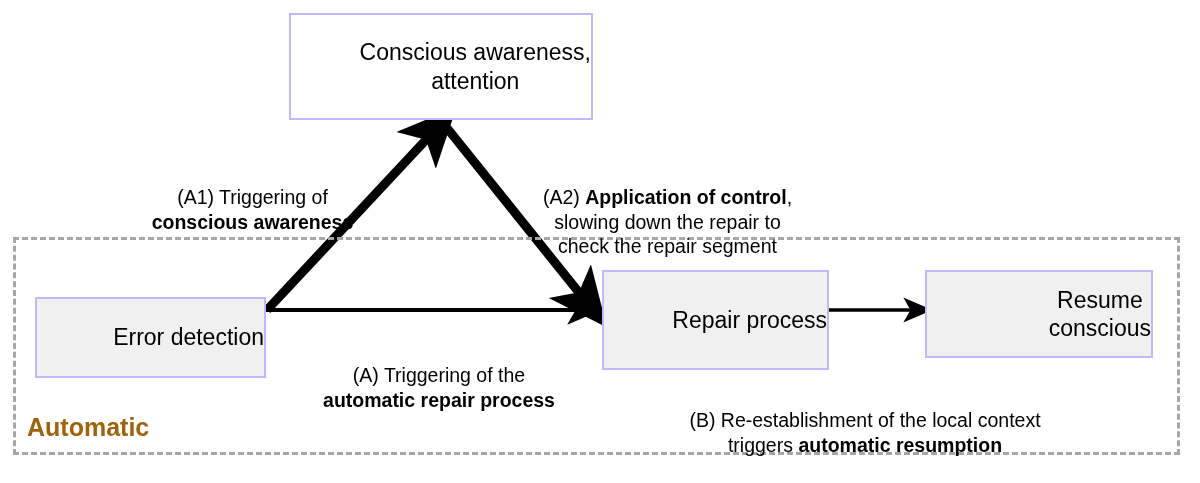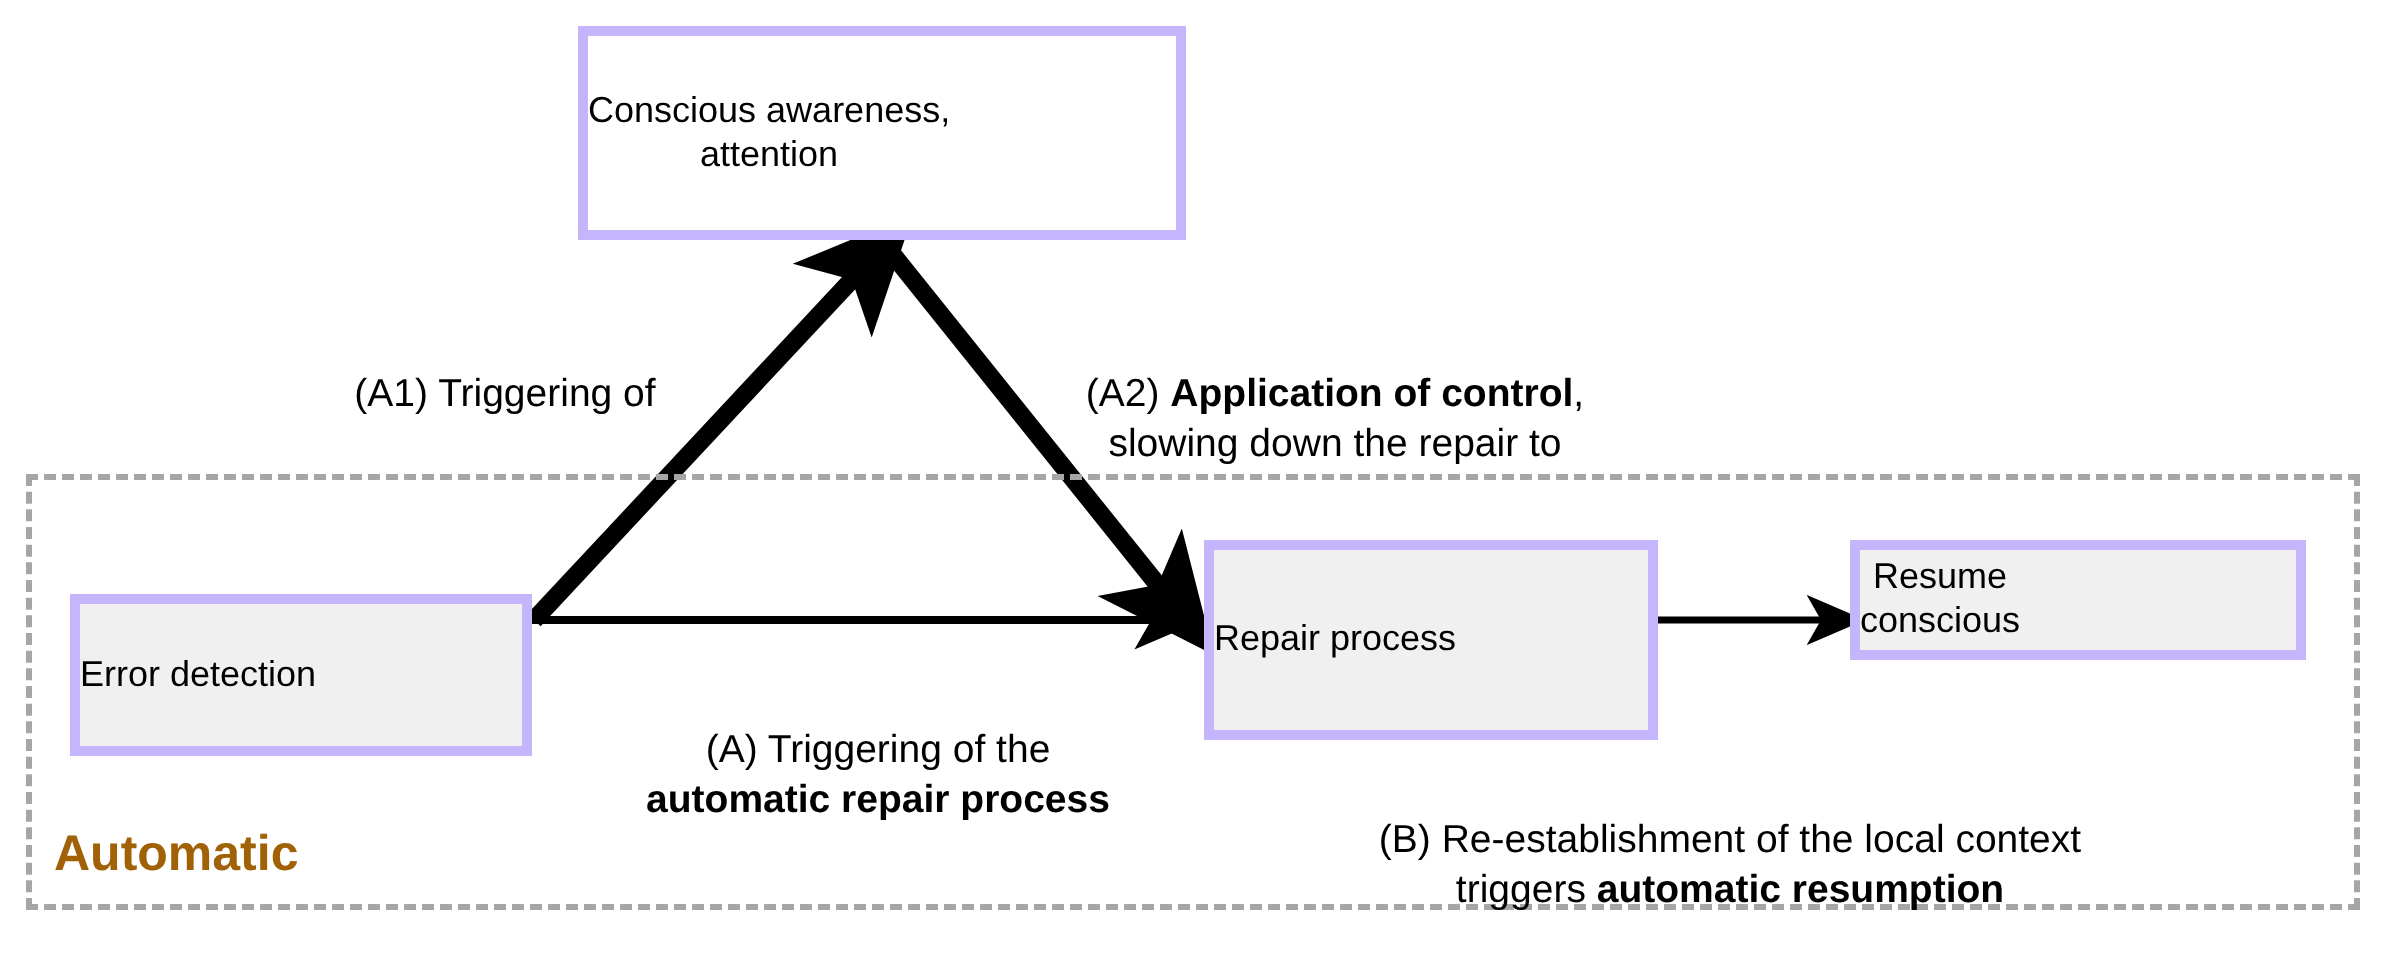"Conscious awareness," .node-box { border: 5px solid #c4b5fd -> 2px solid #c4b5fd; font-size: 18px -> 23px; justify-content: flex-start -> flex-end }
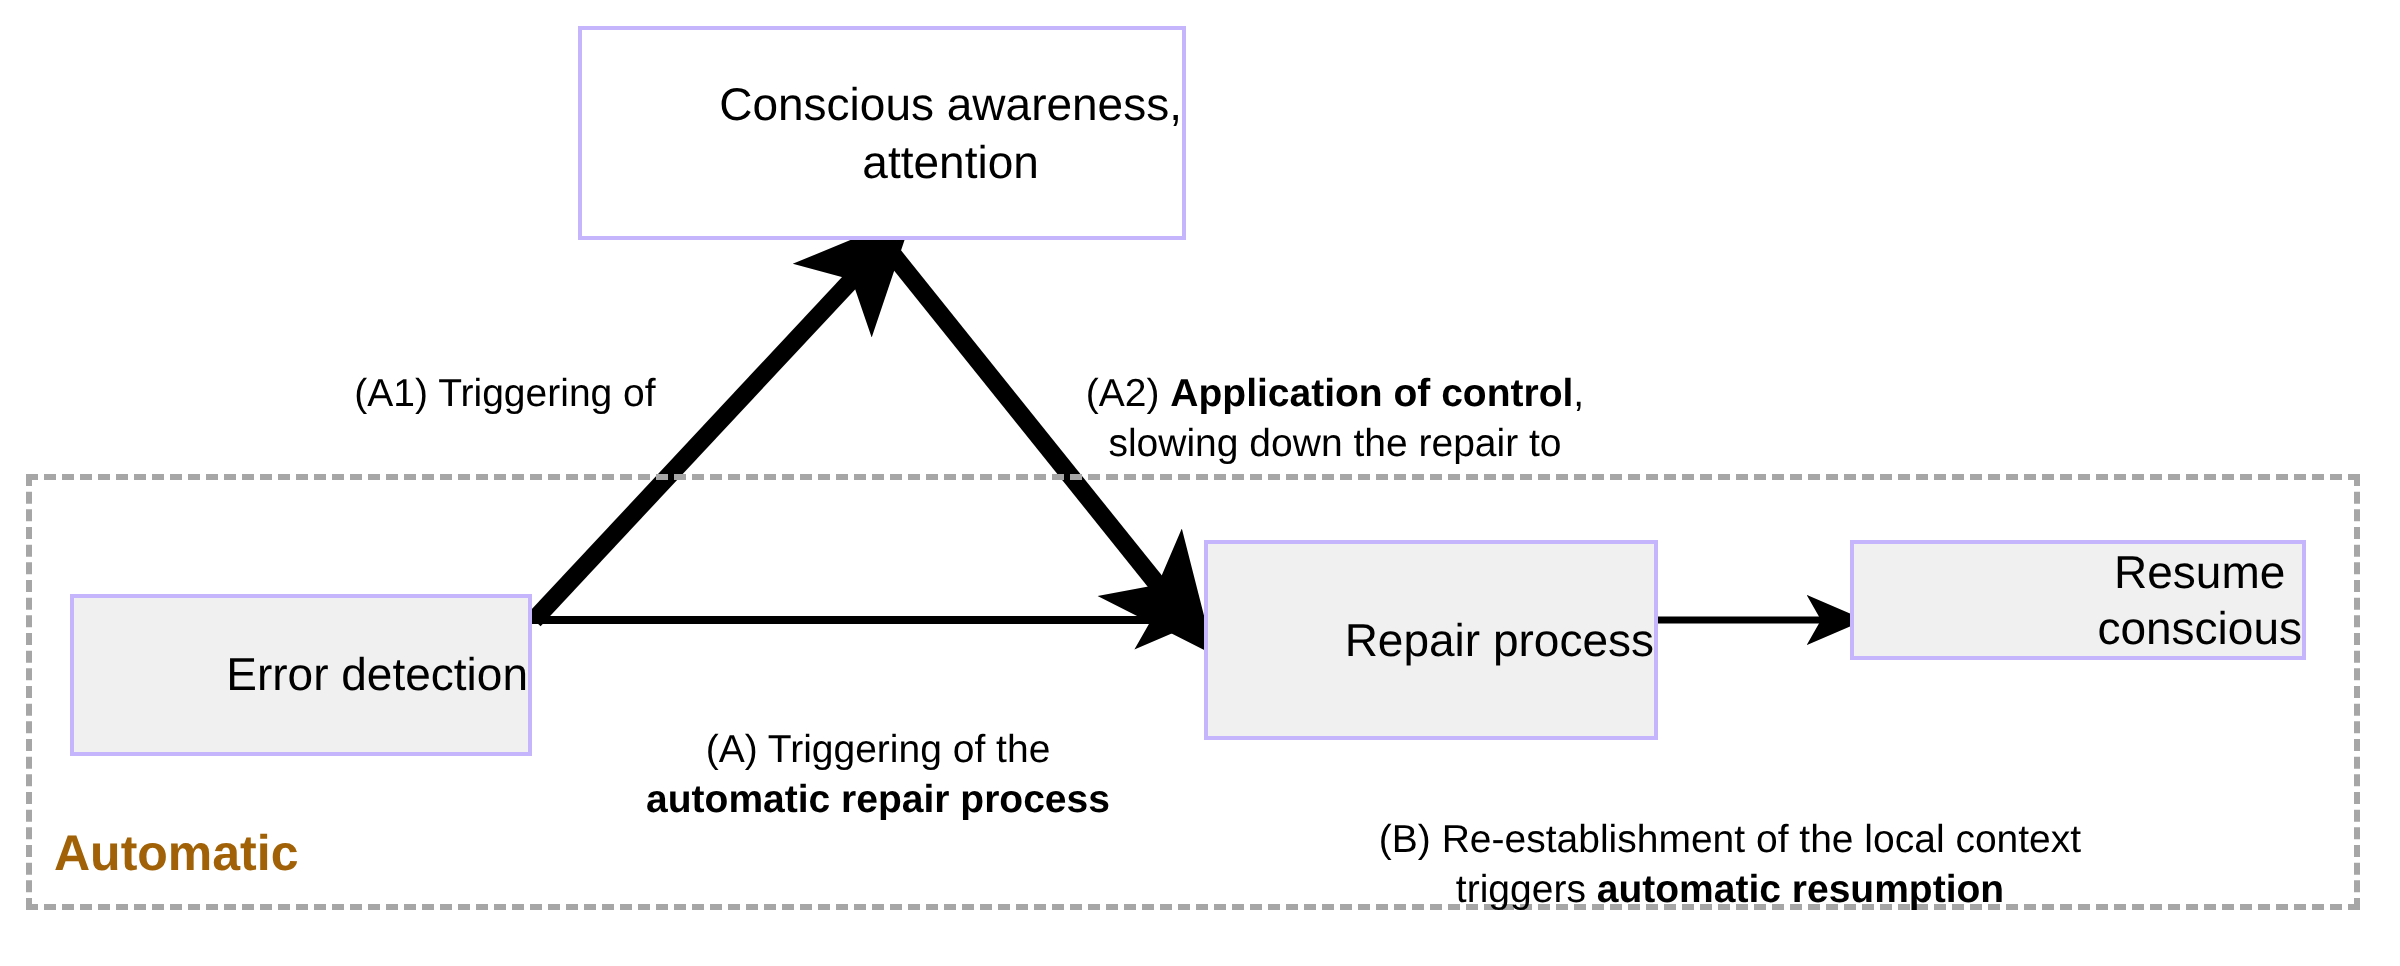"conscious awareness" b { html: none -> <b>conscious awareness</b> }
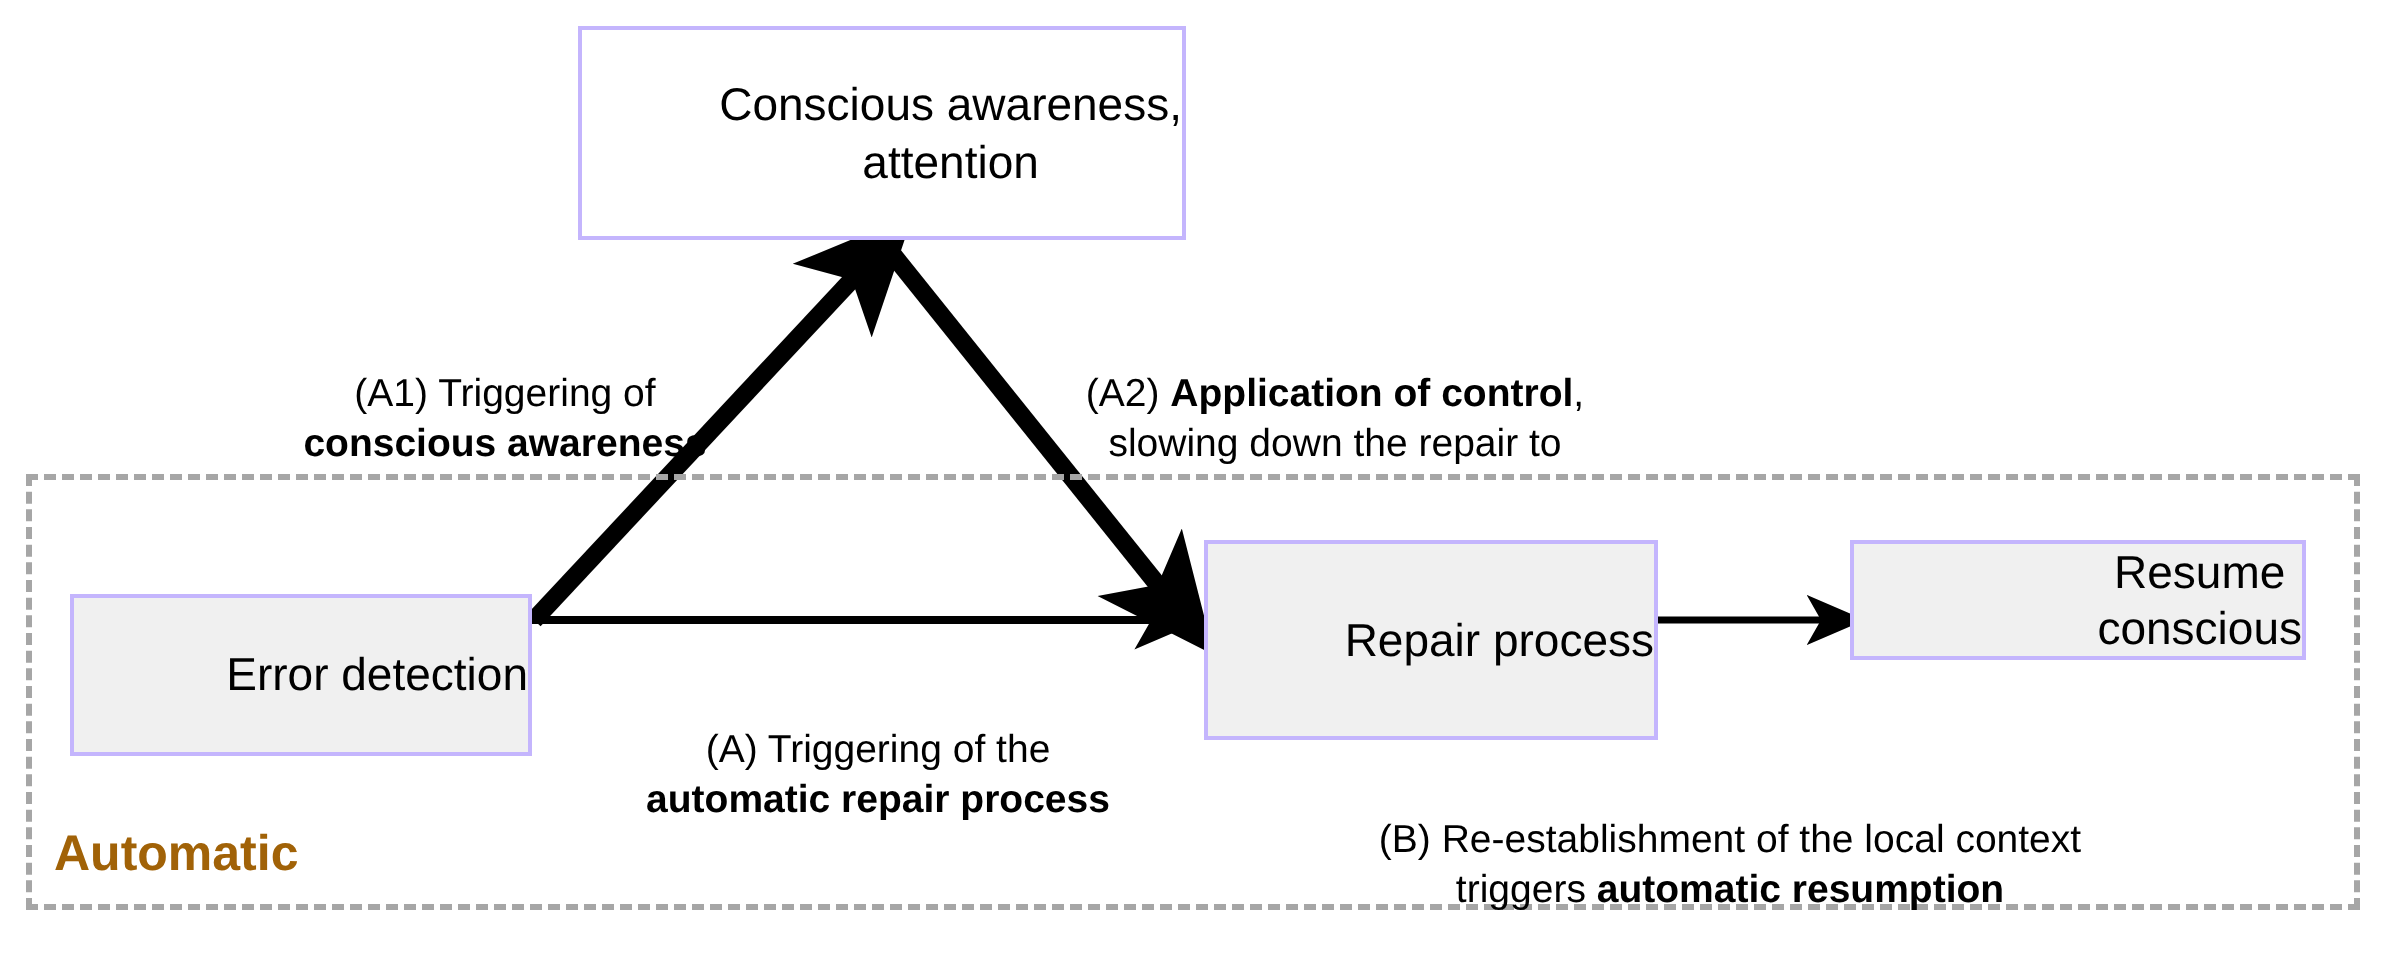"check the repair segment" span { html: none -> <span>check the repair segment</span> }
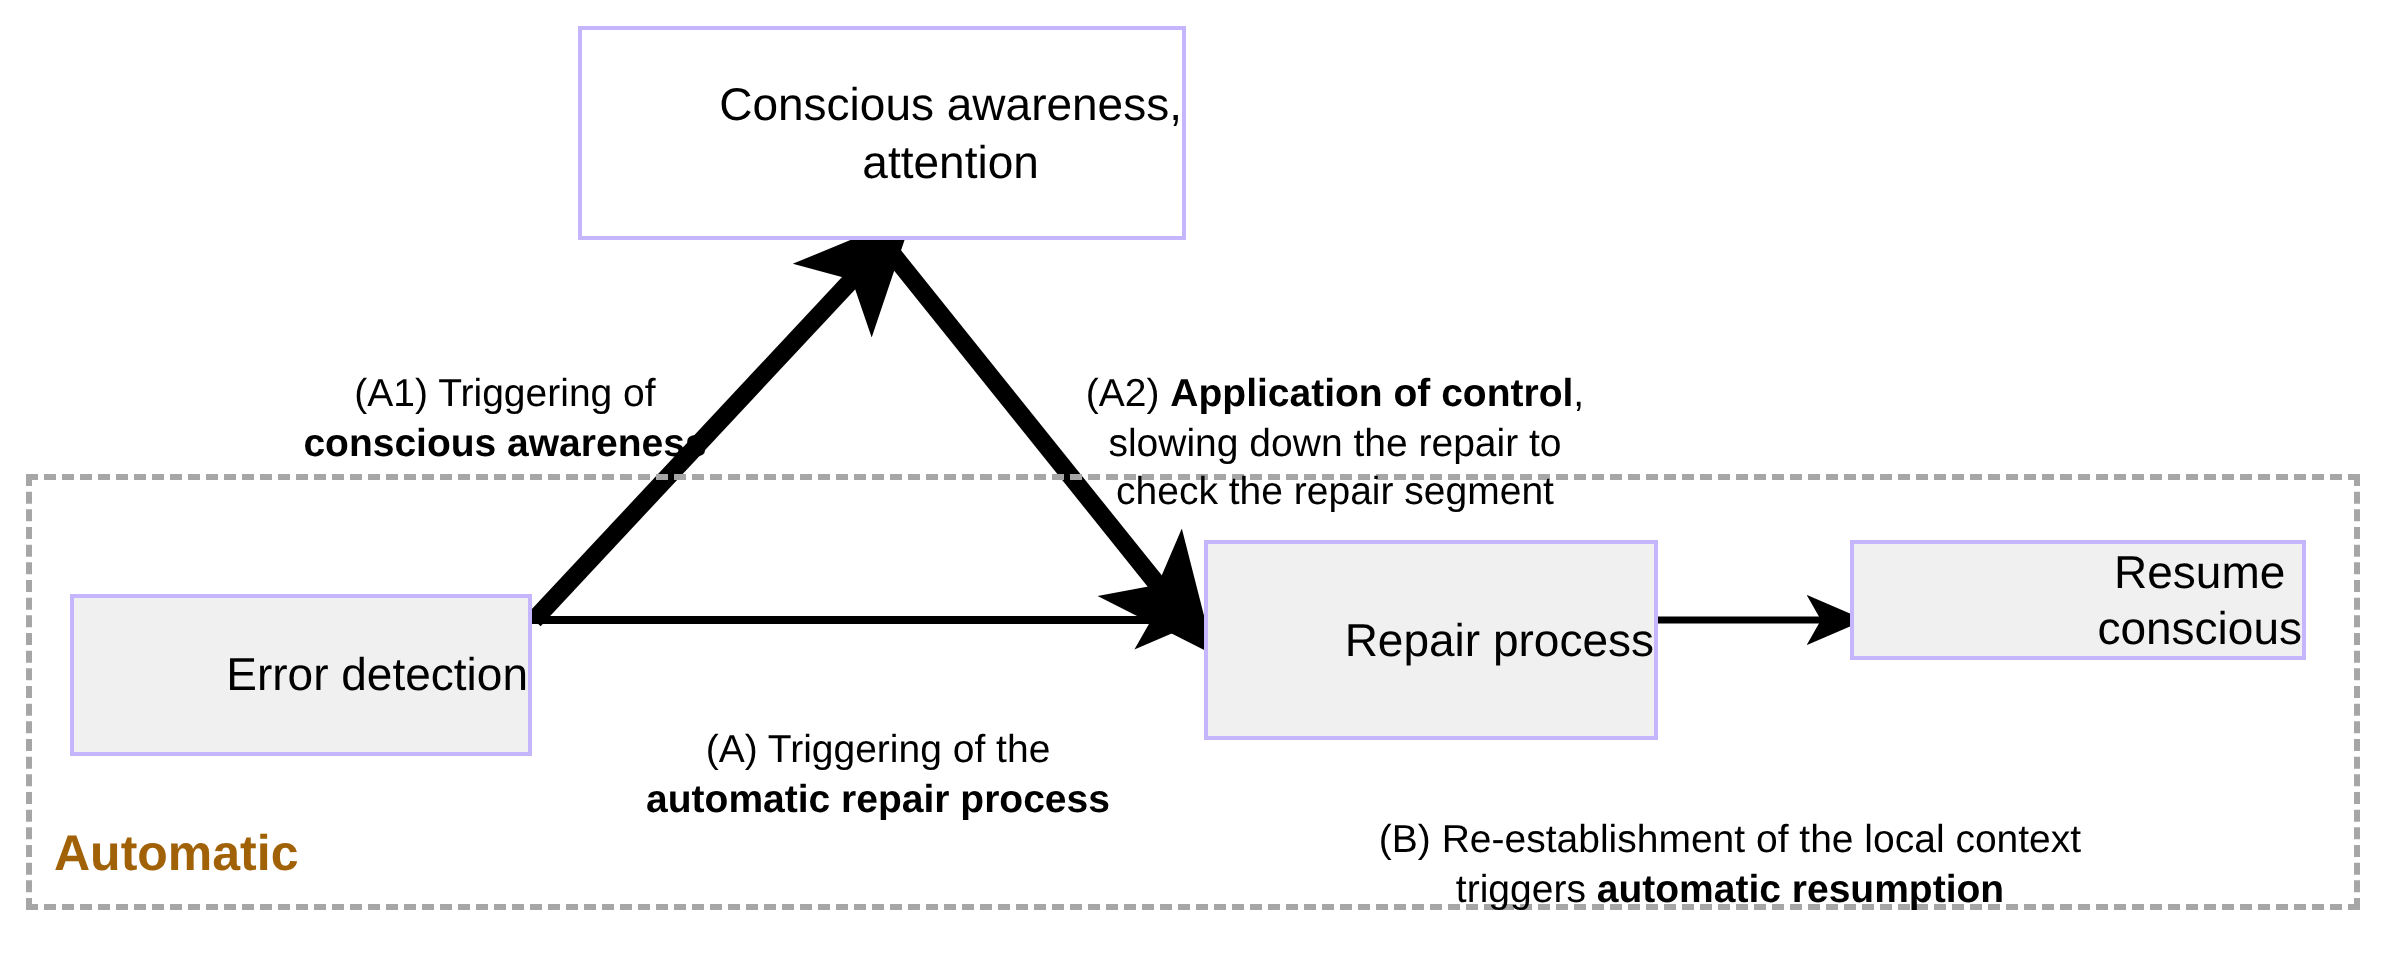"Resume" div.node-box { height: 60px -> 88px }
